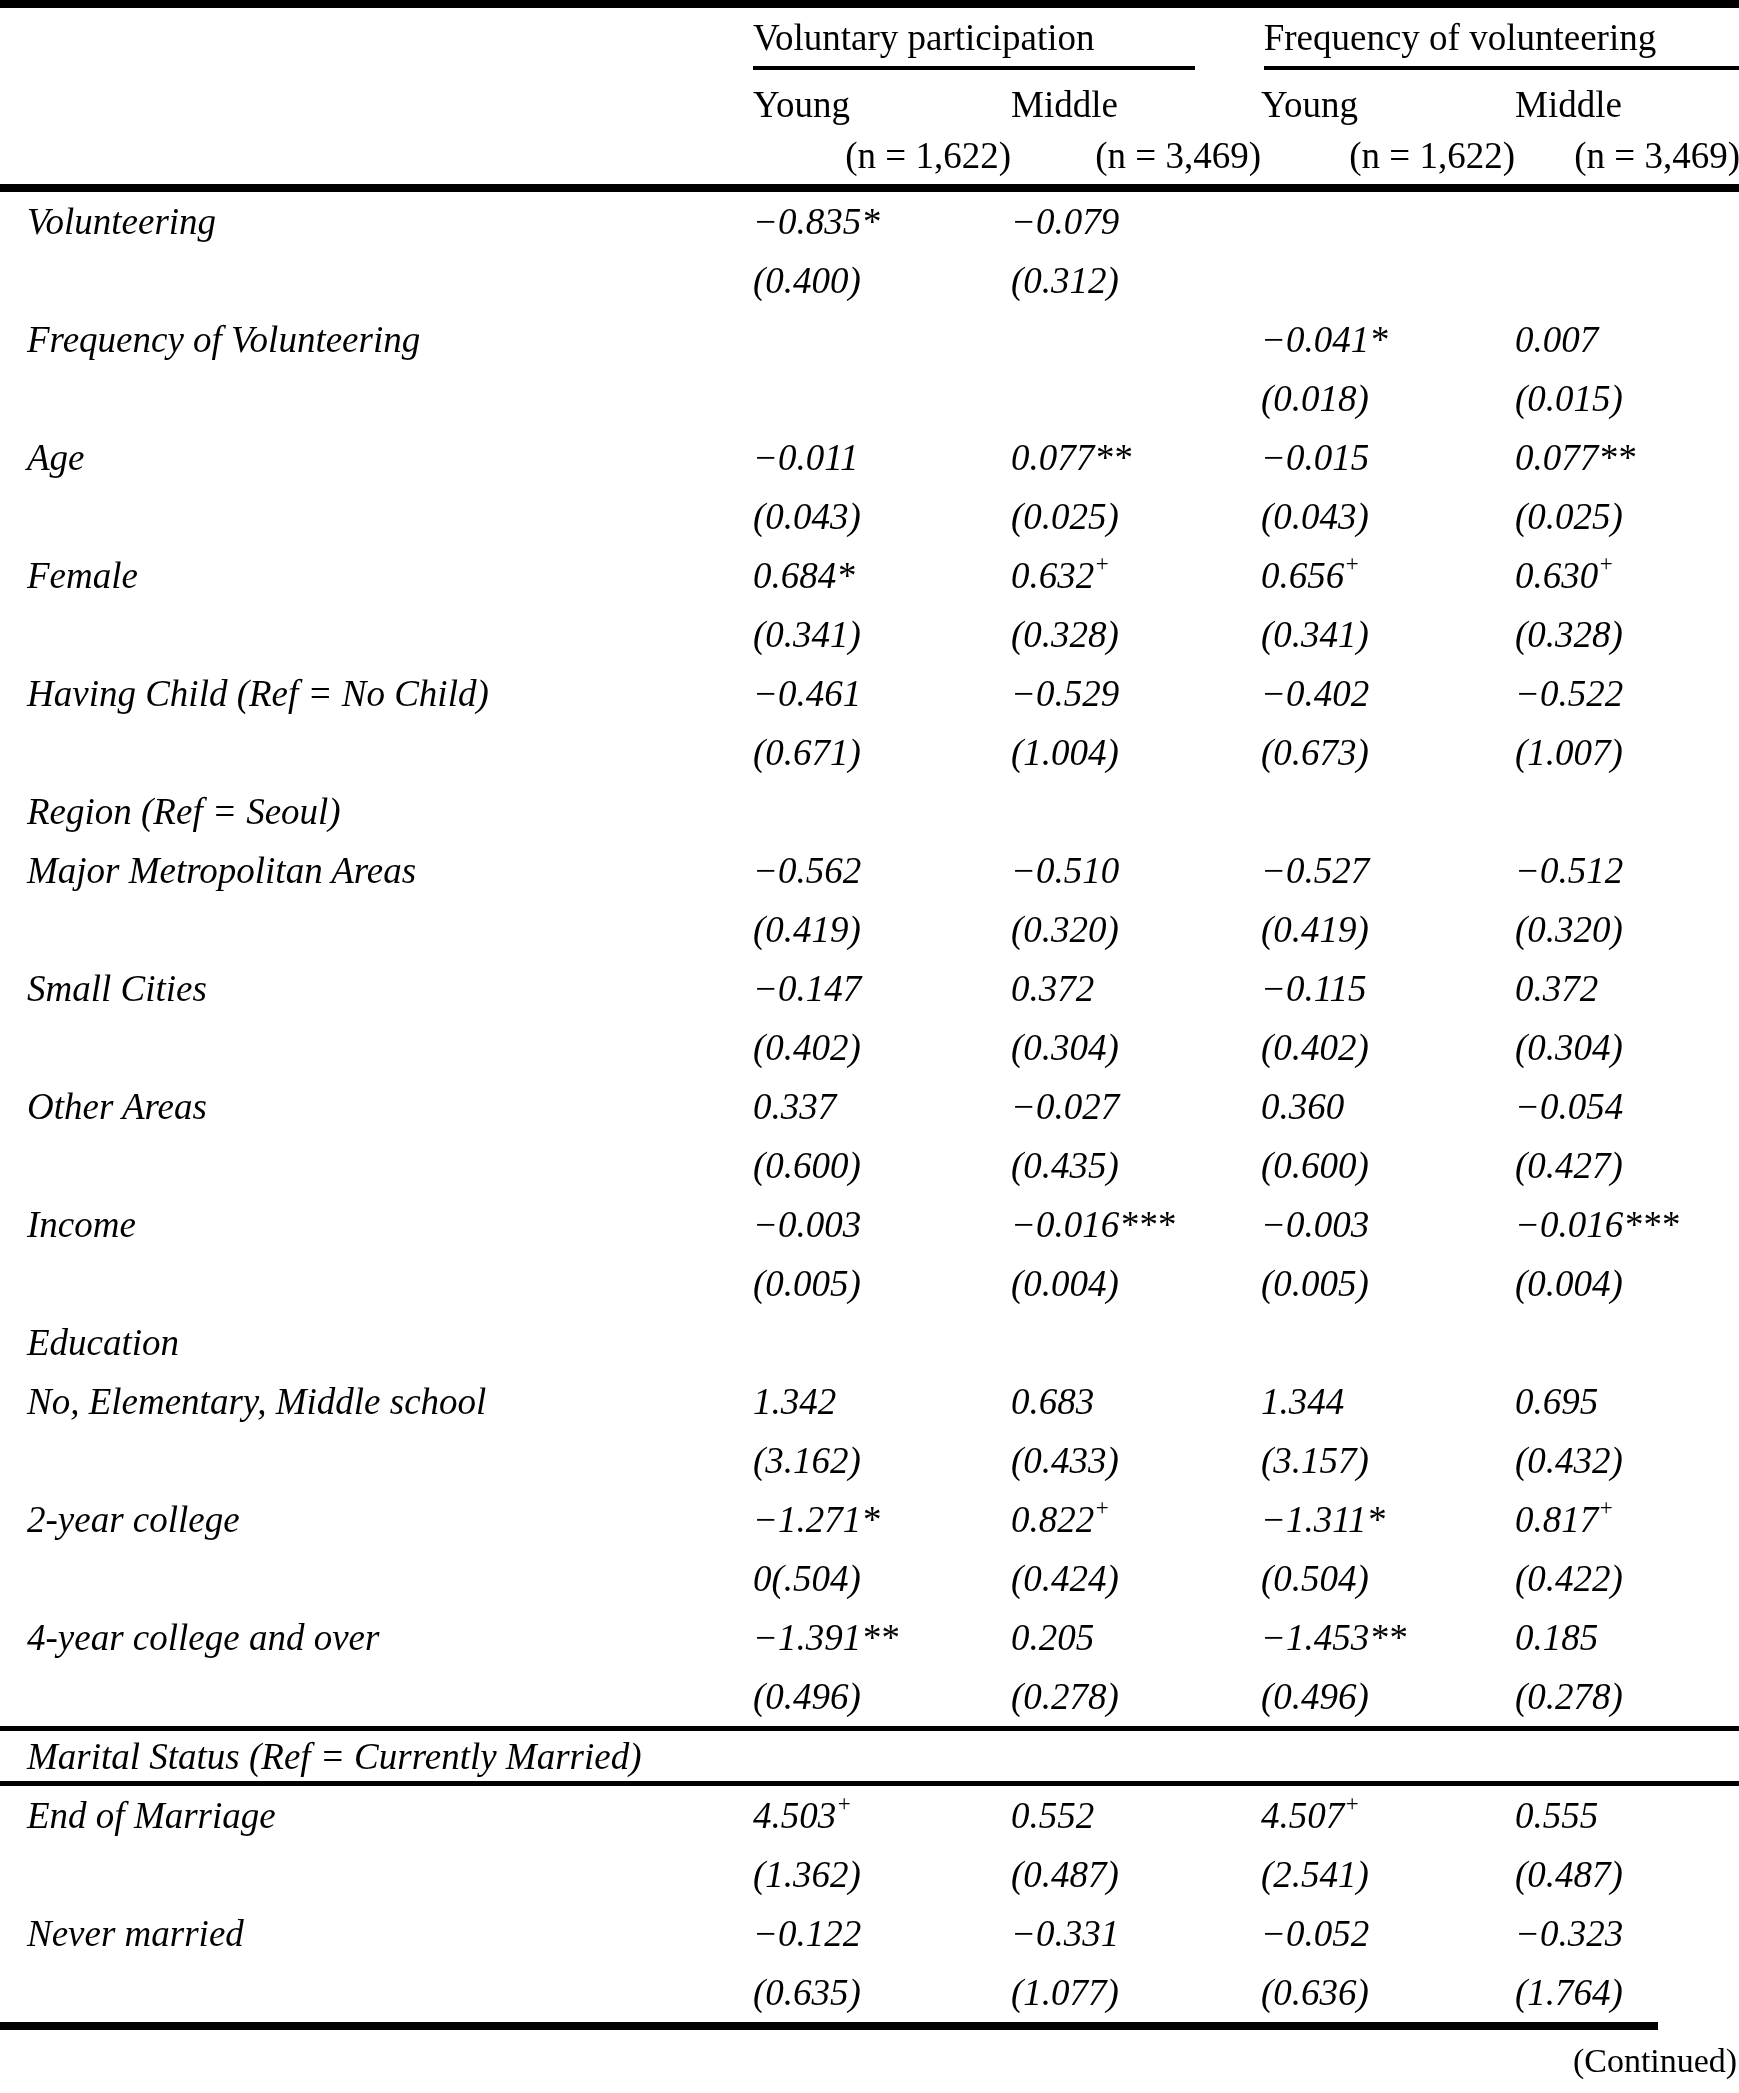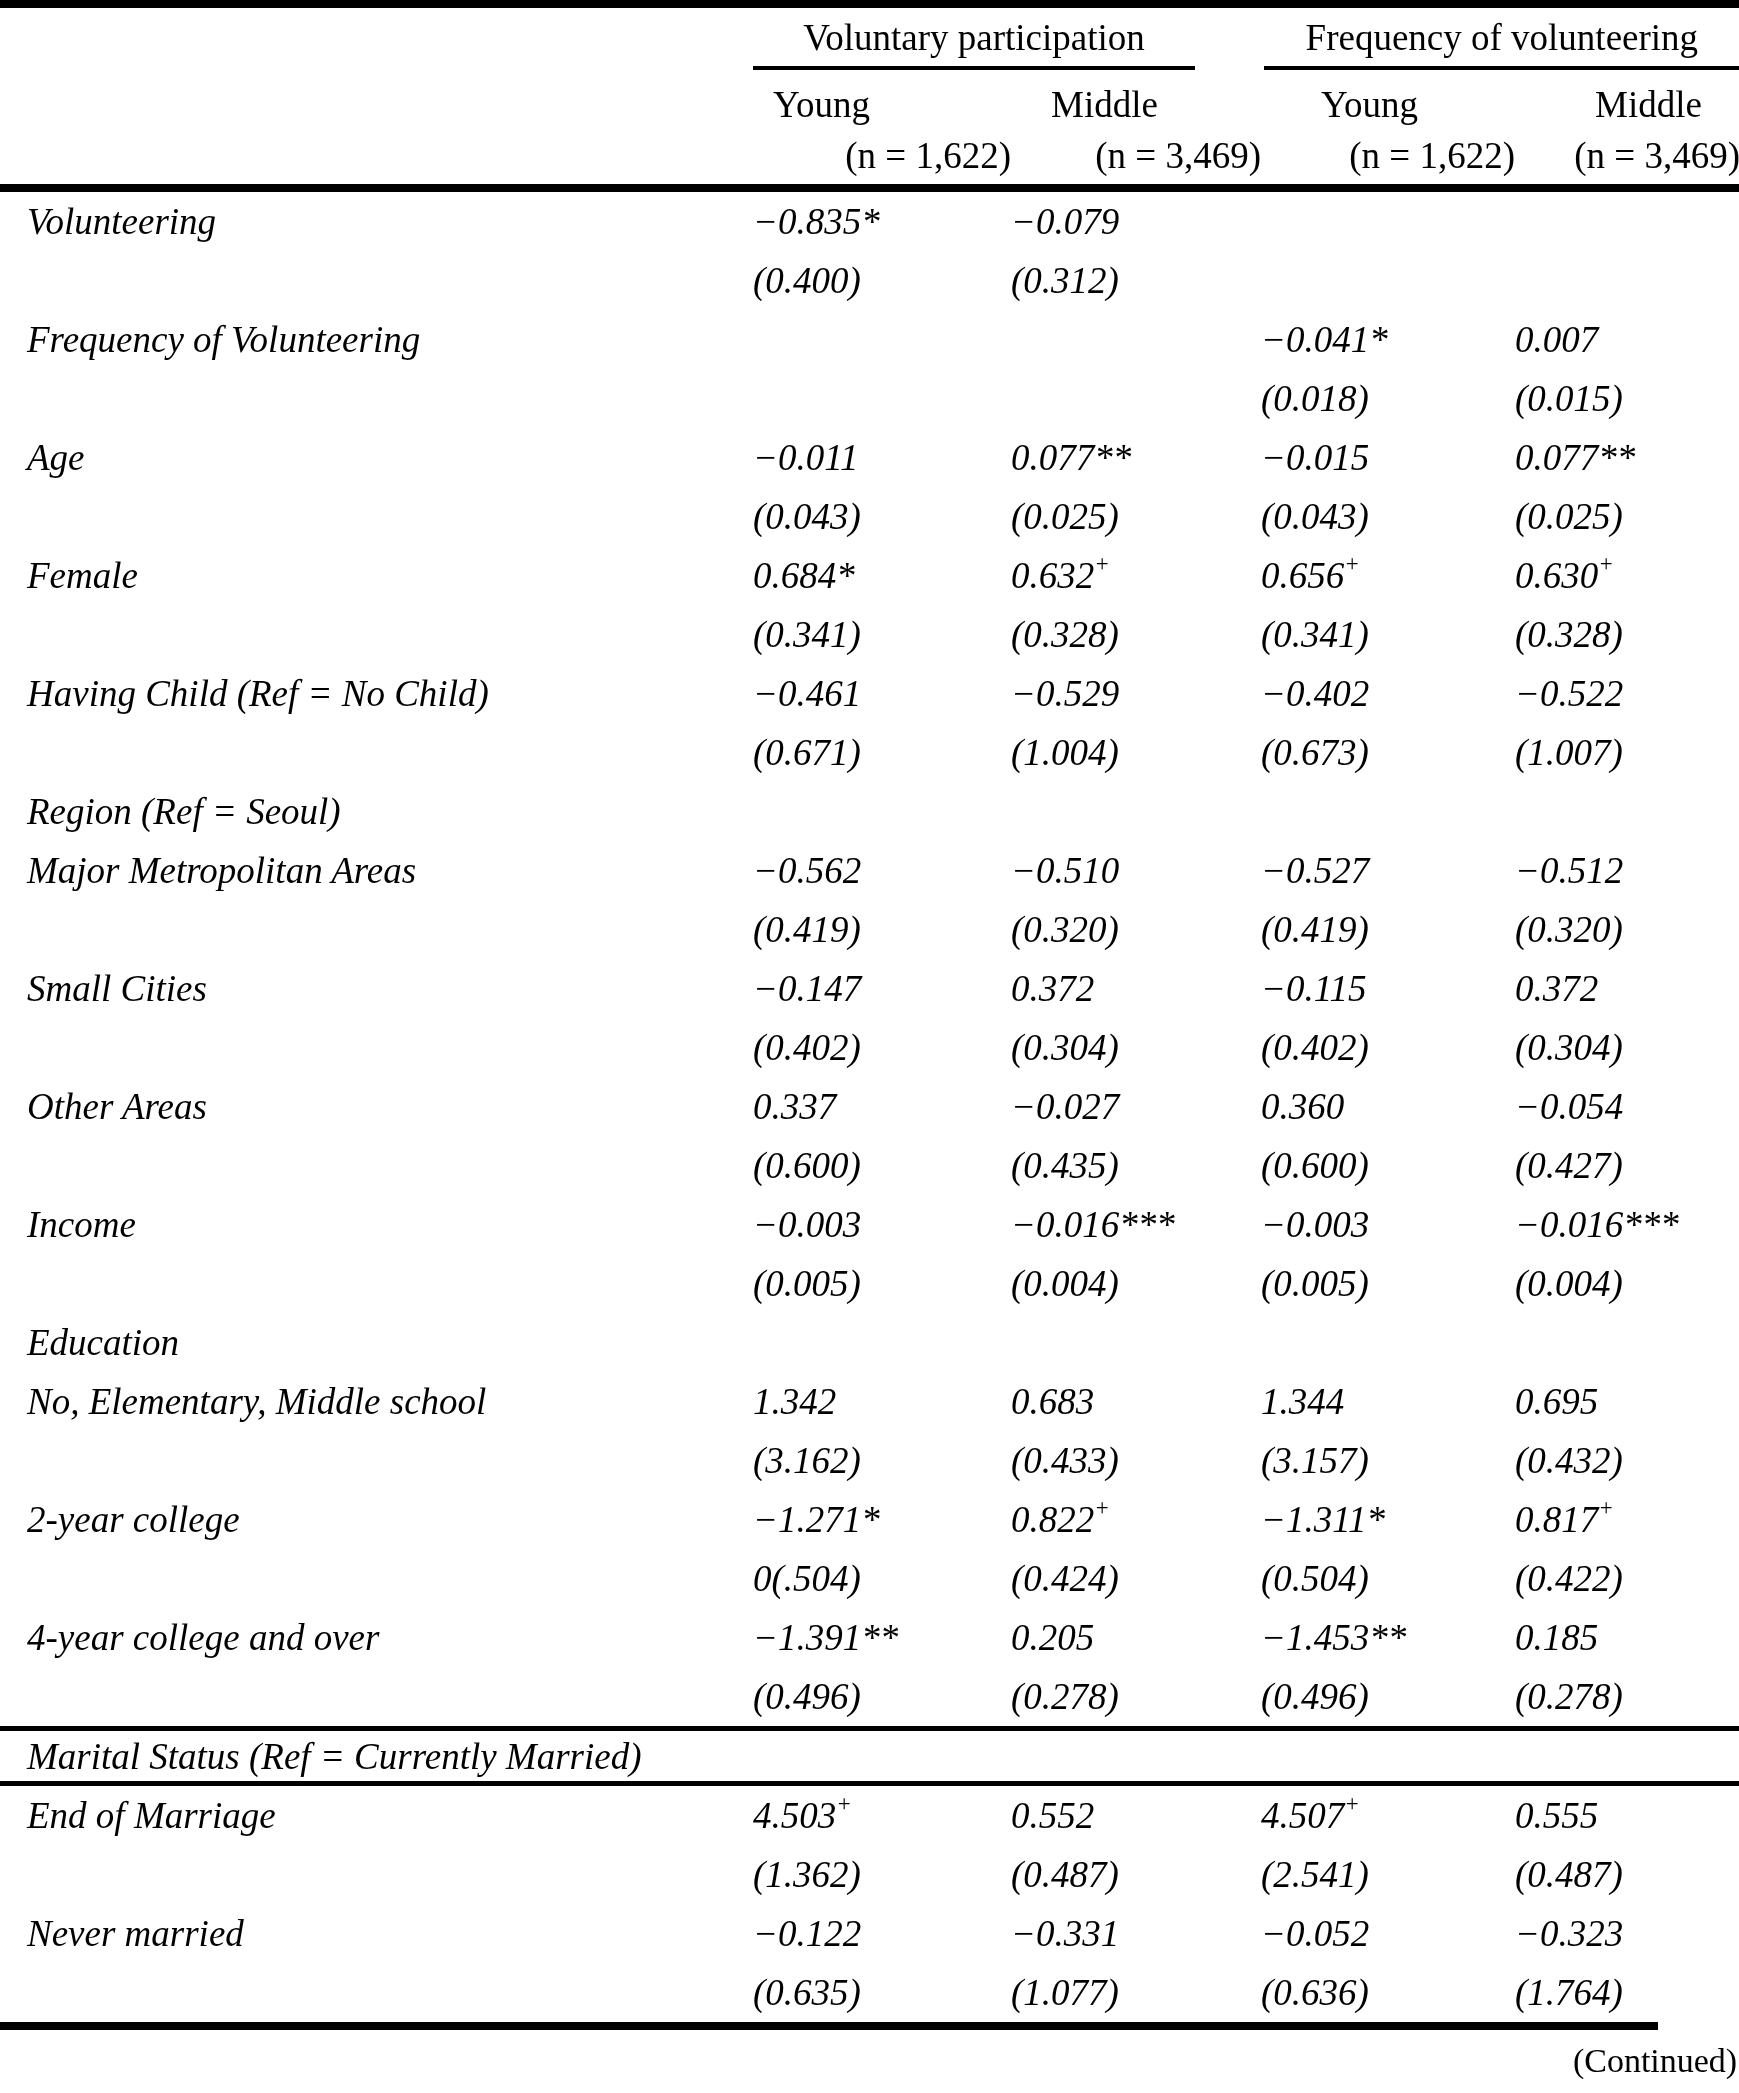"Voluntary participation" .group-span { text-align: center -> none }
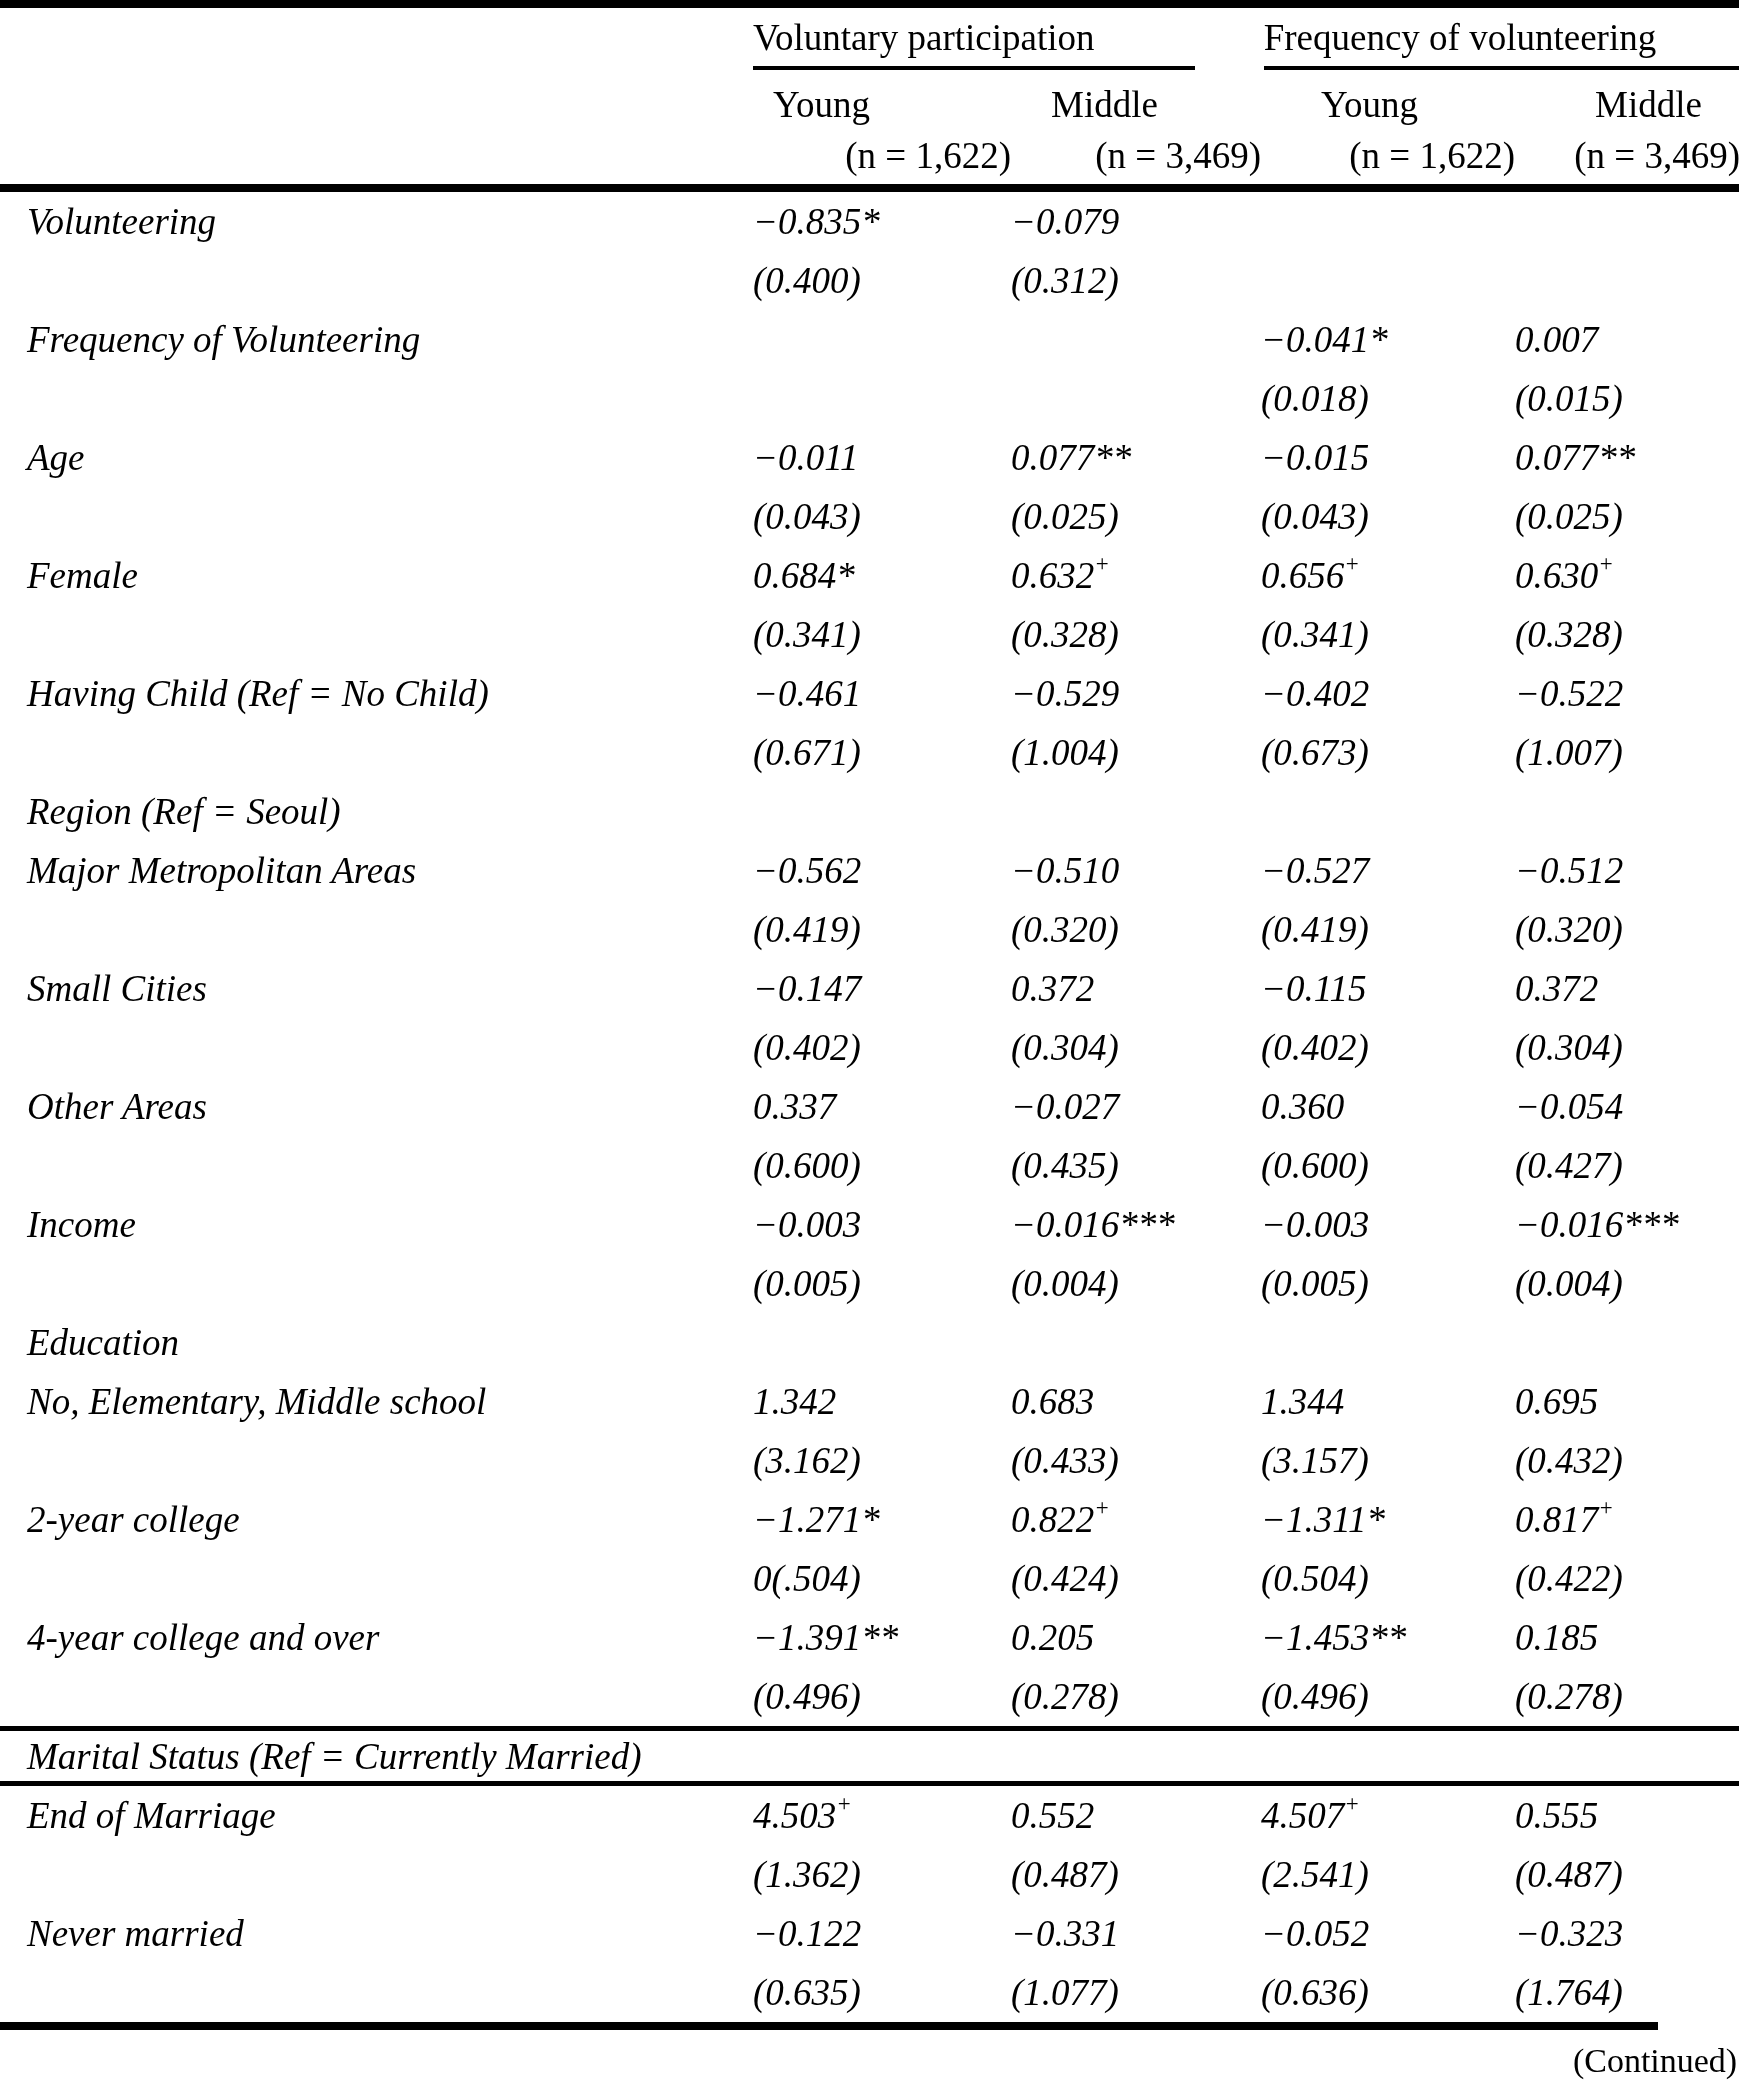"Young" .header-cohorts { gap: 20px -> none }
